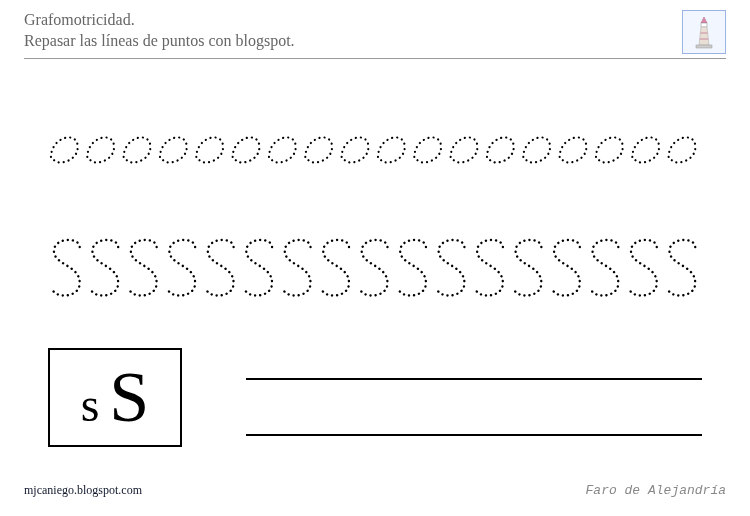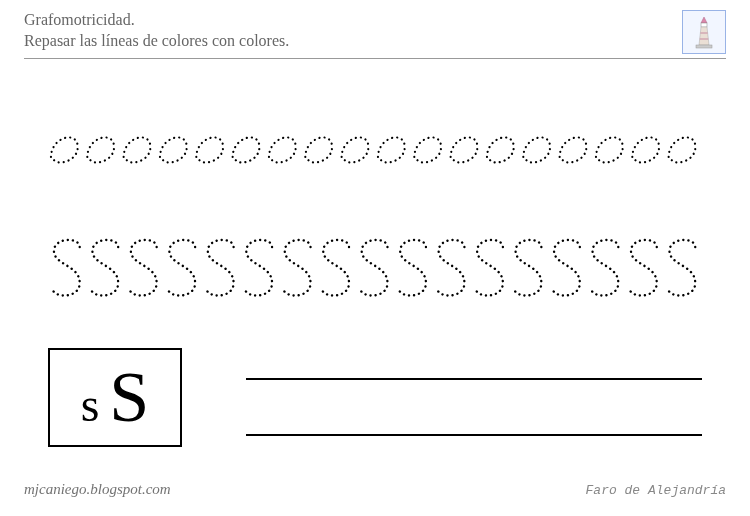"Repasar las líneas de colores" div.title-line { text: colores con colores -> puntos con blogspot }
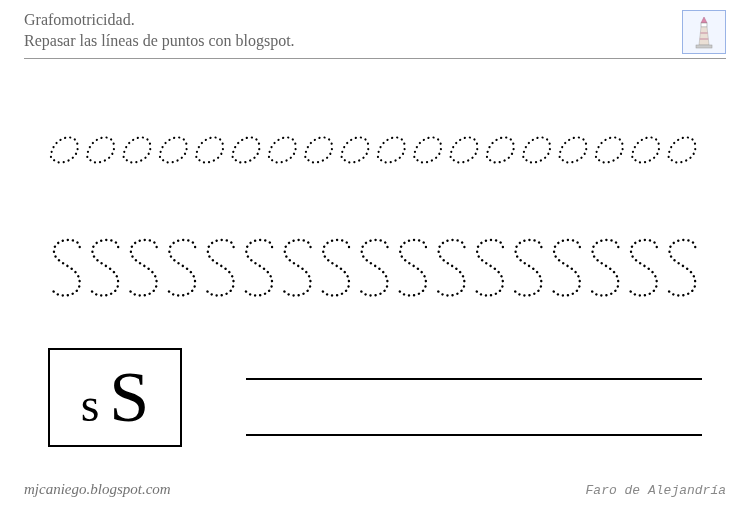"mjcaniego.blogspot.com" .footer-left { color: #737373 -> #0f172a; font-size: 15px -> 12px; font-style: italic -> none }
